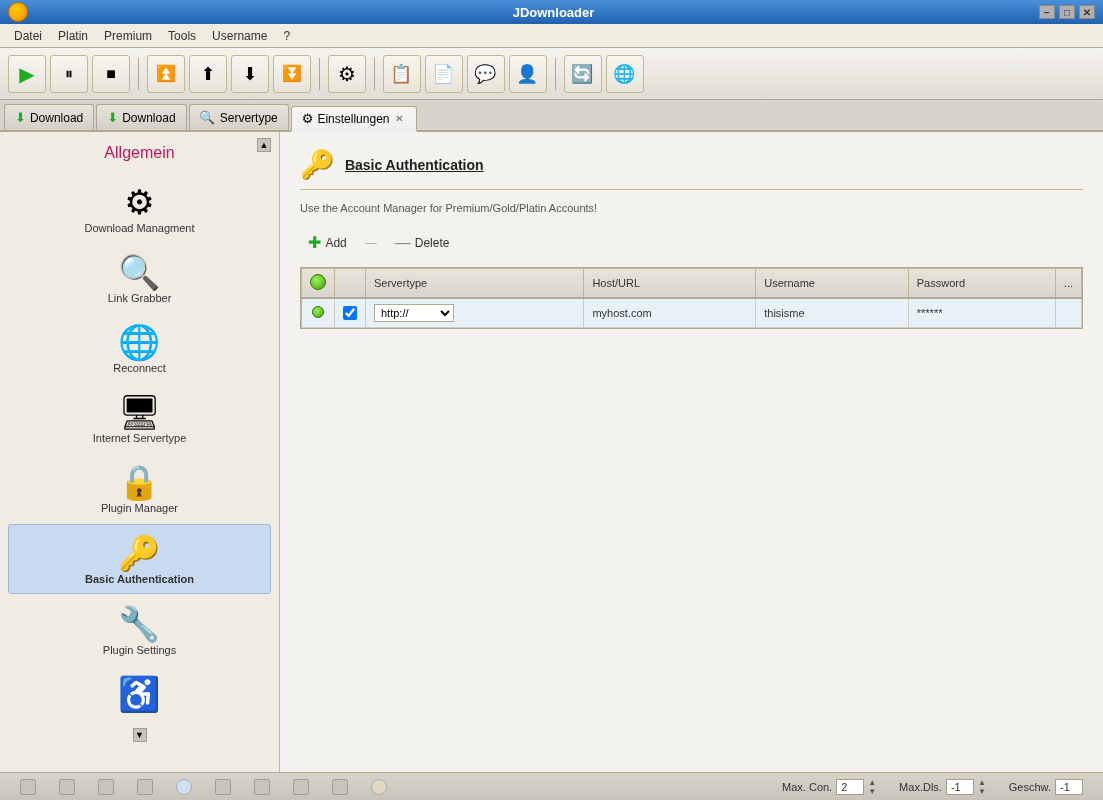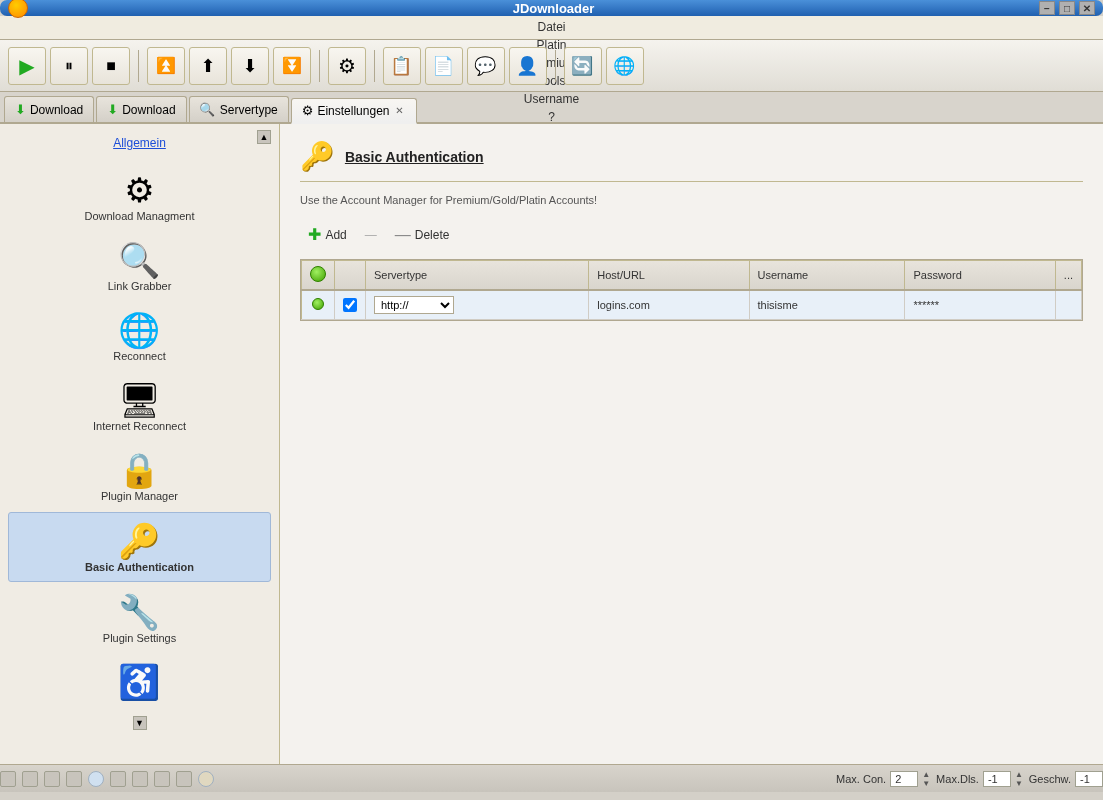"JDownloader" .title-bar { border-radius: 7px -> none; height: 16px -> 24px }
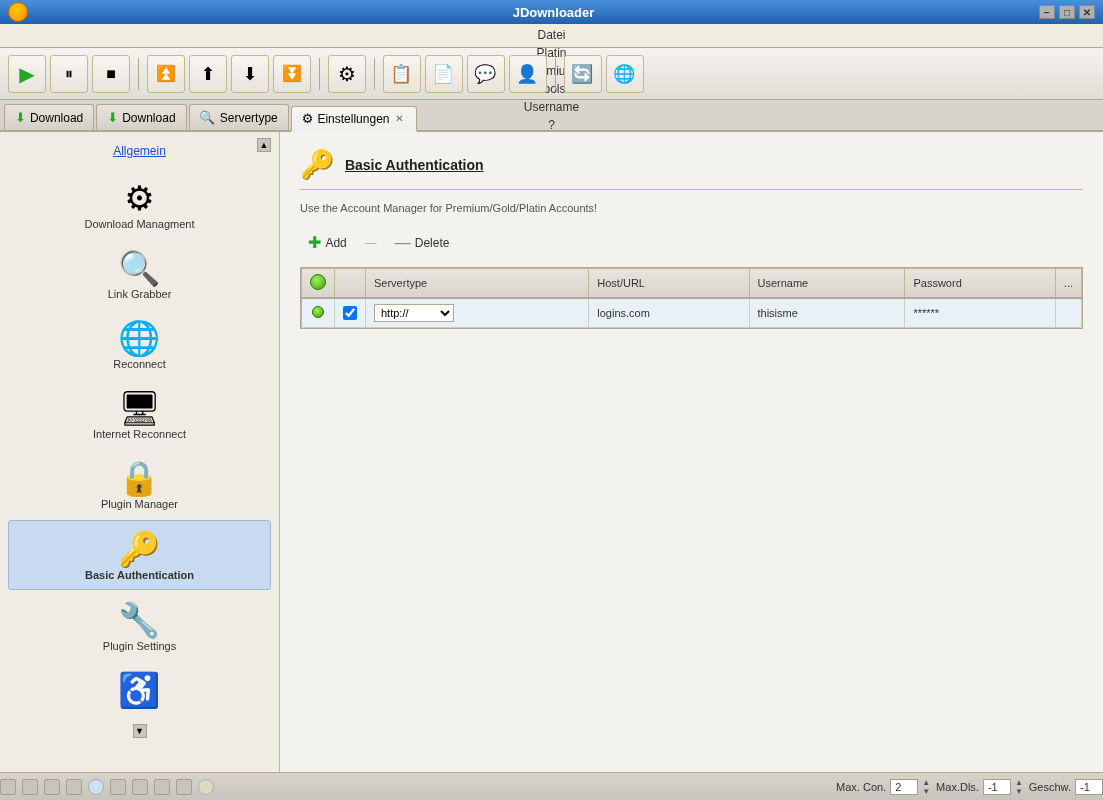"Datei" .menu-bar { flex-direction: column -> none }
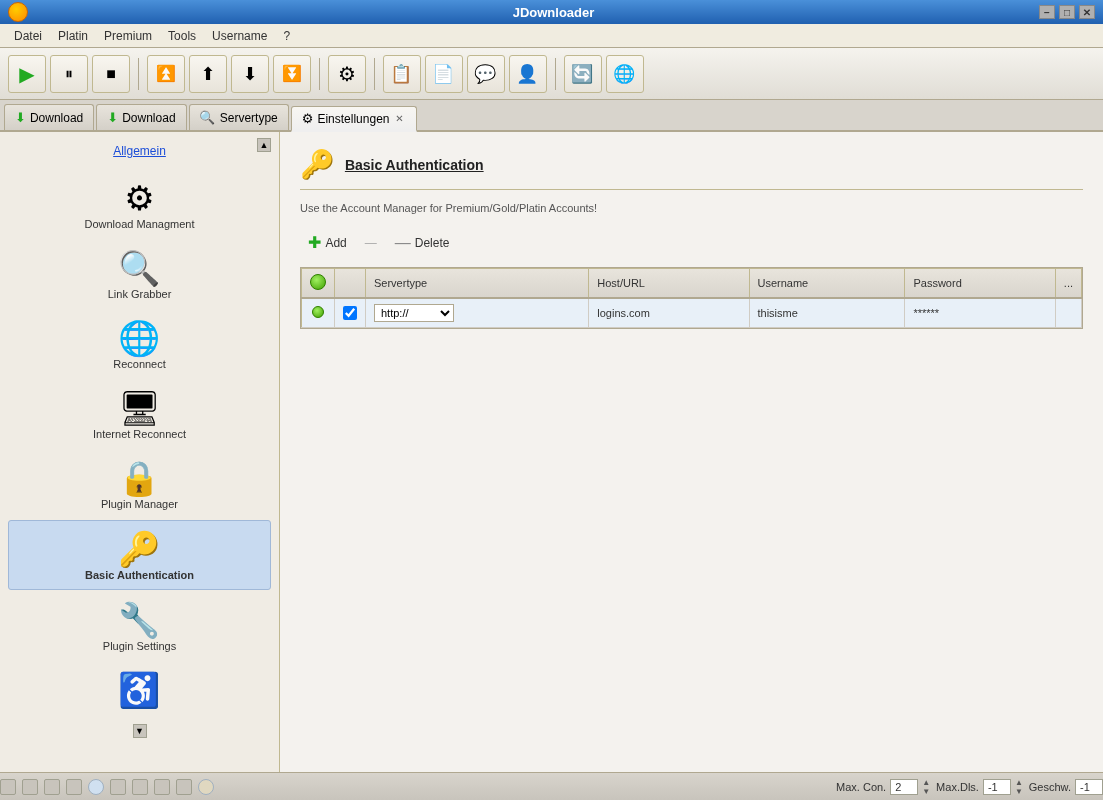"Allgemein" .sidebar-section-header { color: #1d4ed8 -> #be185d; font-size: 12px -> 16px; text-decoration: underline -> none }
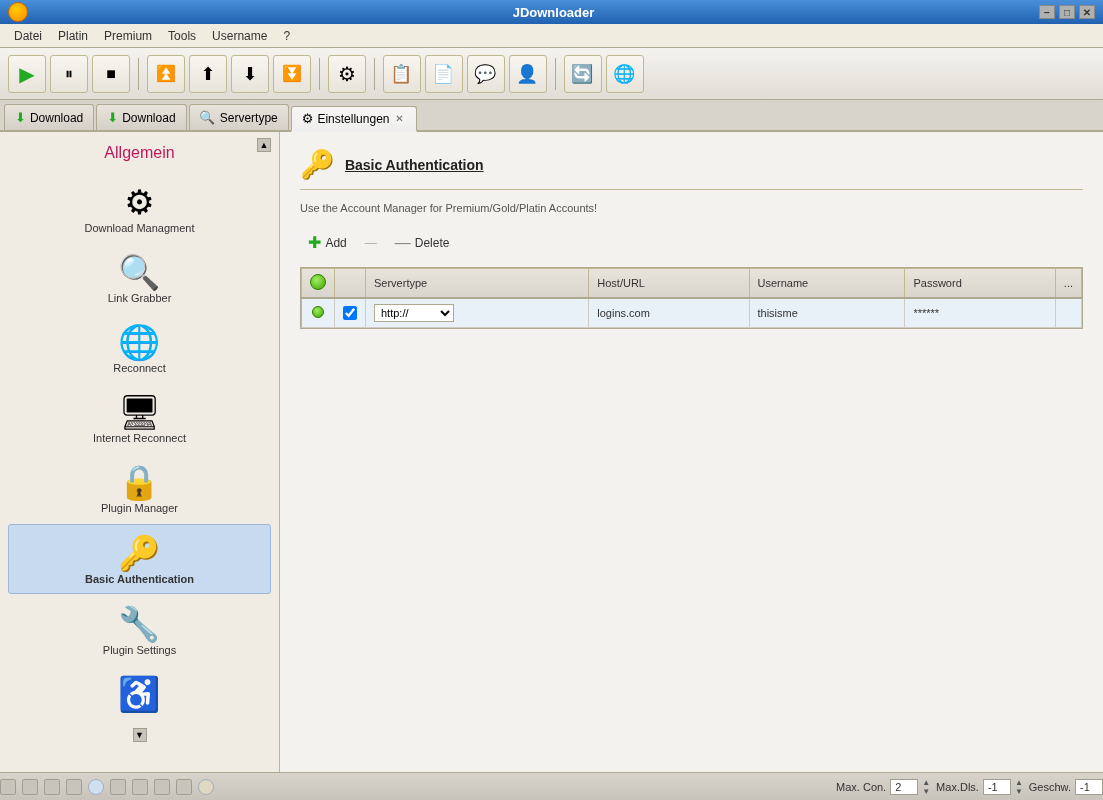"logins.com" td { text: logins.com -> myhost.com }
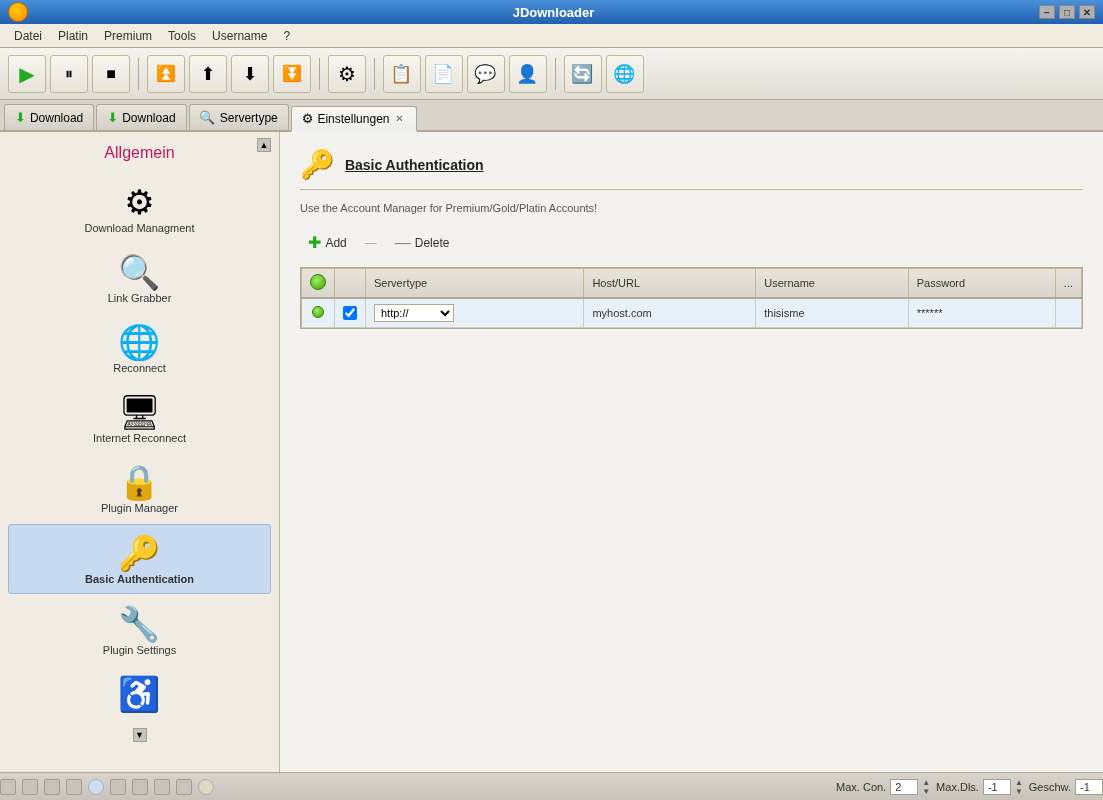"Internet Reconnect" span.label { text: Reconnect -> Servertype }
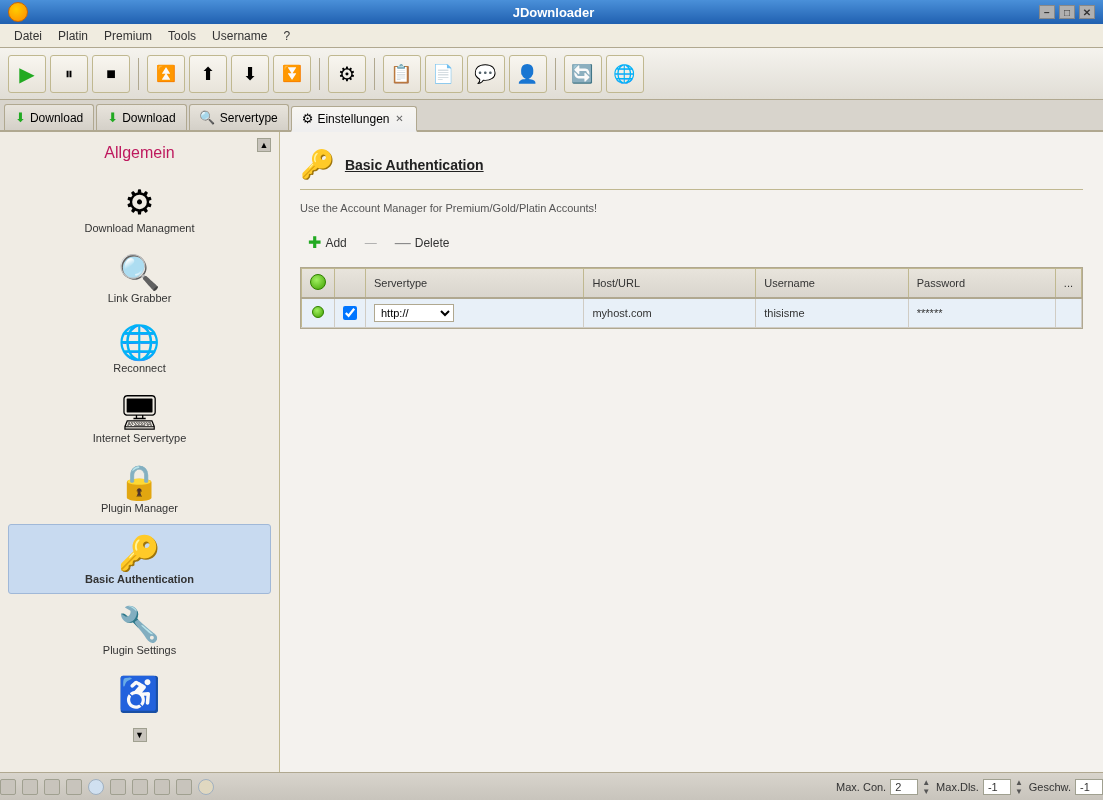"Max. Con." .status-bar { gap: 6px -> 23px; padding: 0 0 -> 0 20px }
